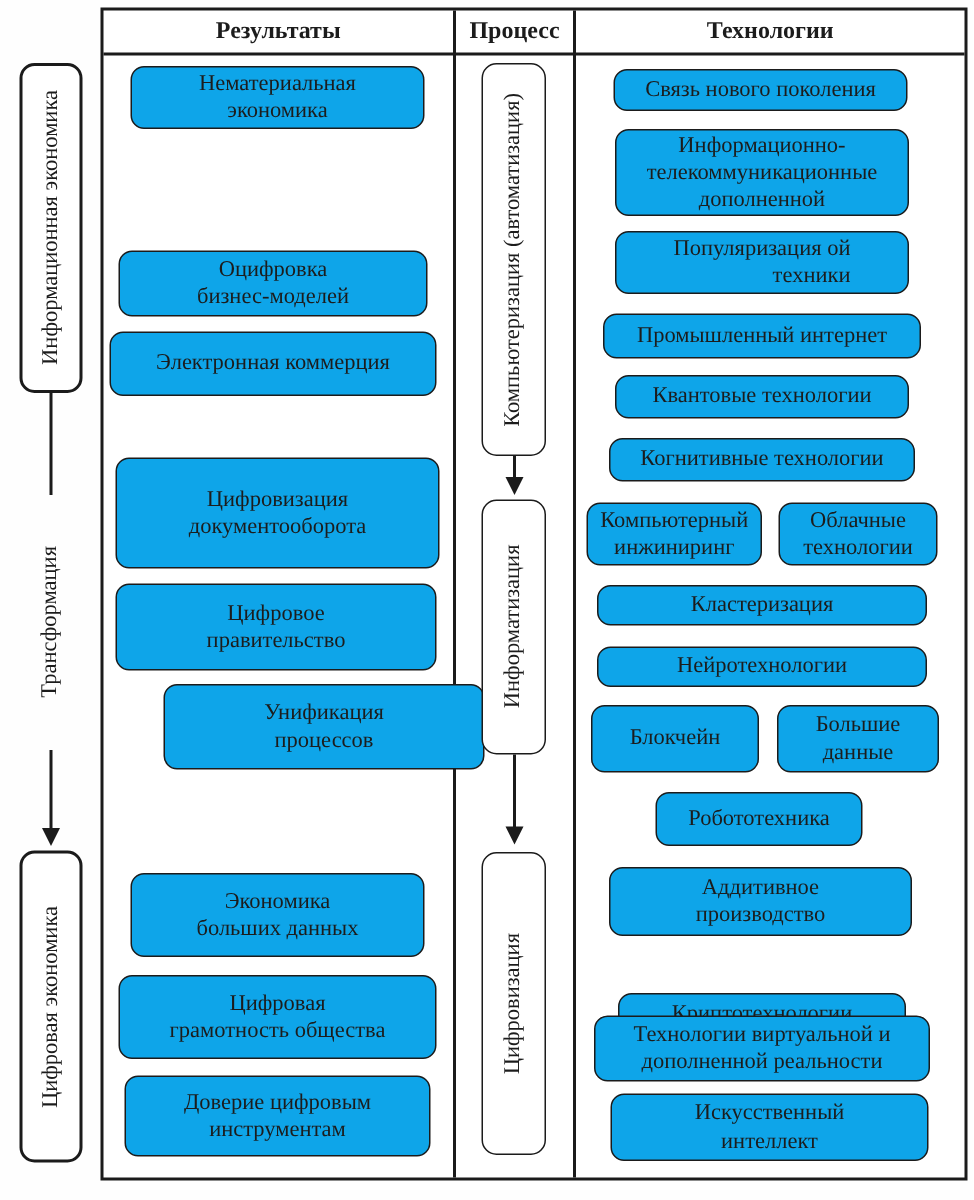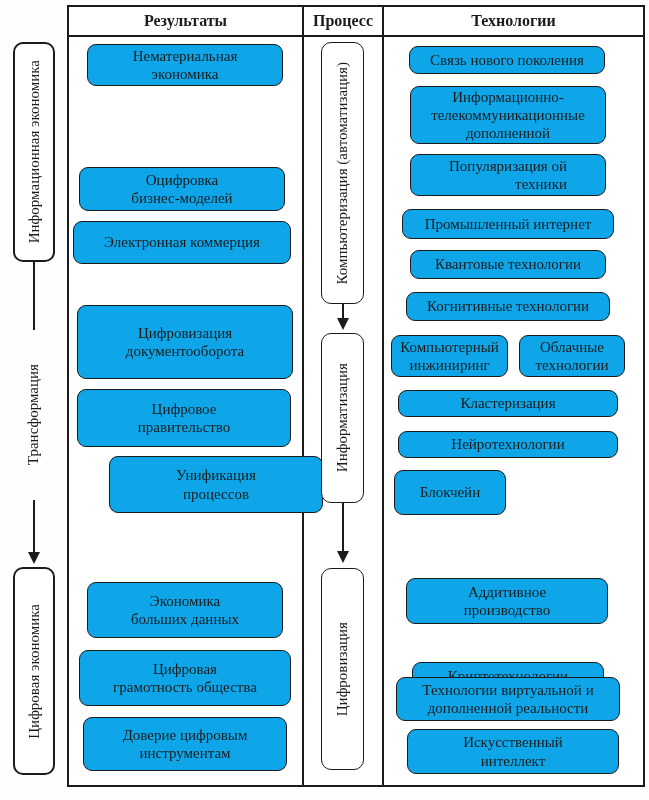"Большие" div.node { html: none -> <div>Большие данные</div> }
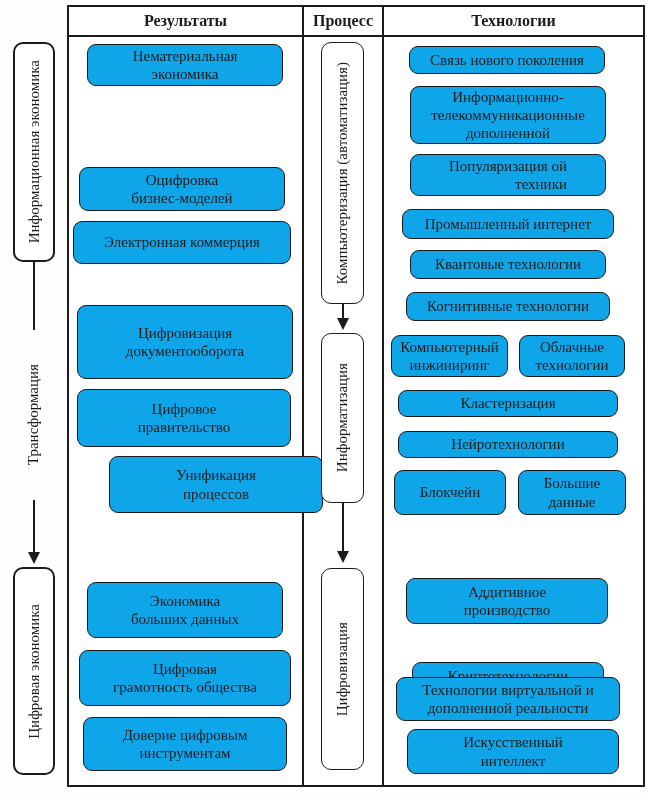"Робототехника" div.node { html: none -> <div>Робототехника</div> }
